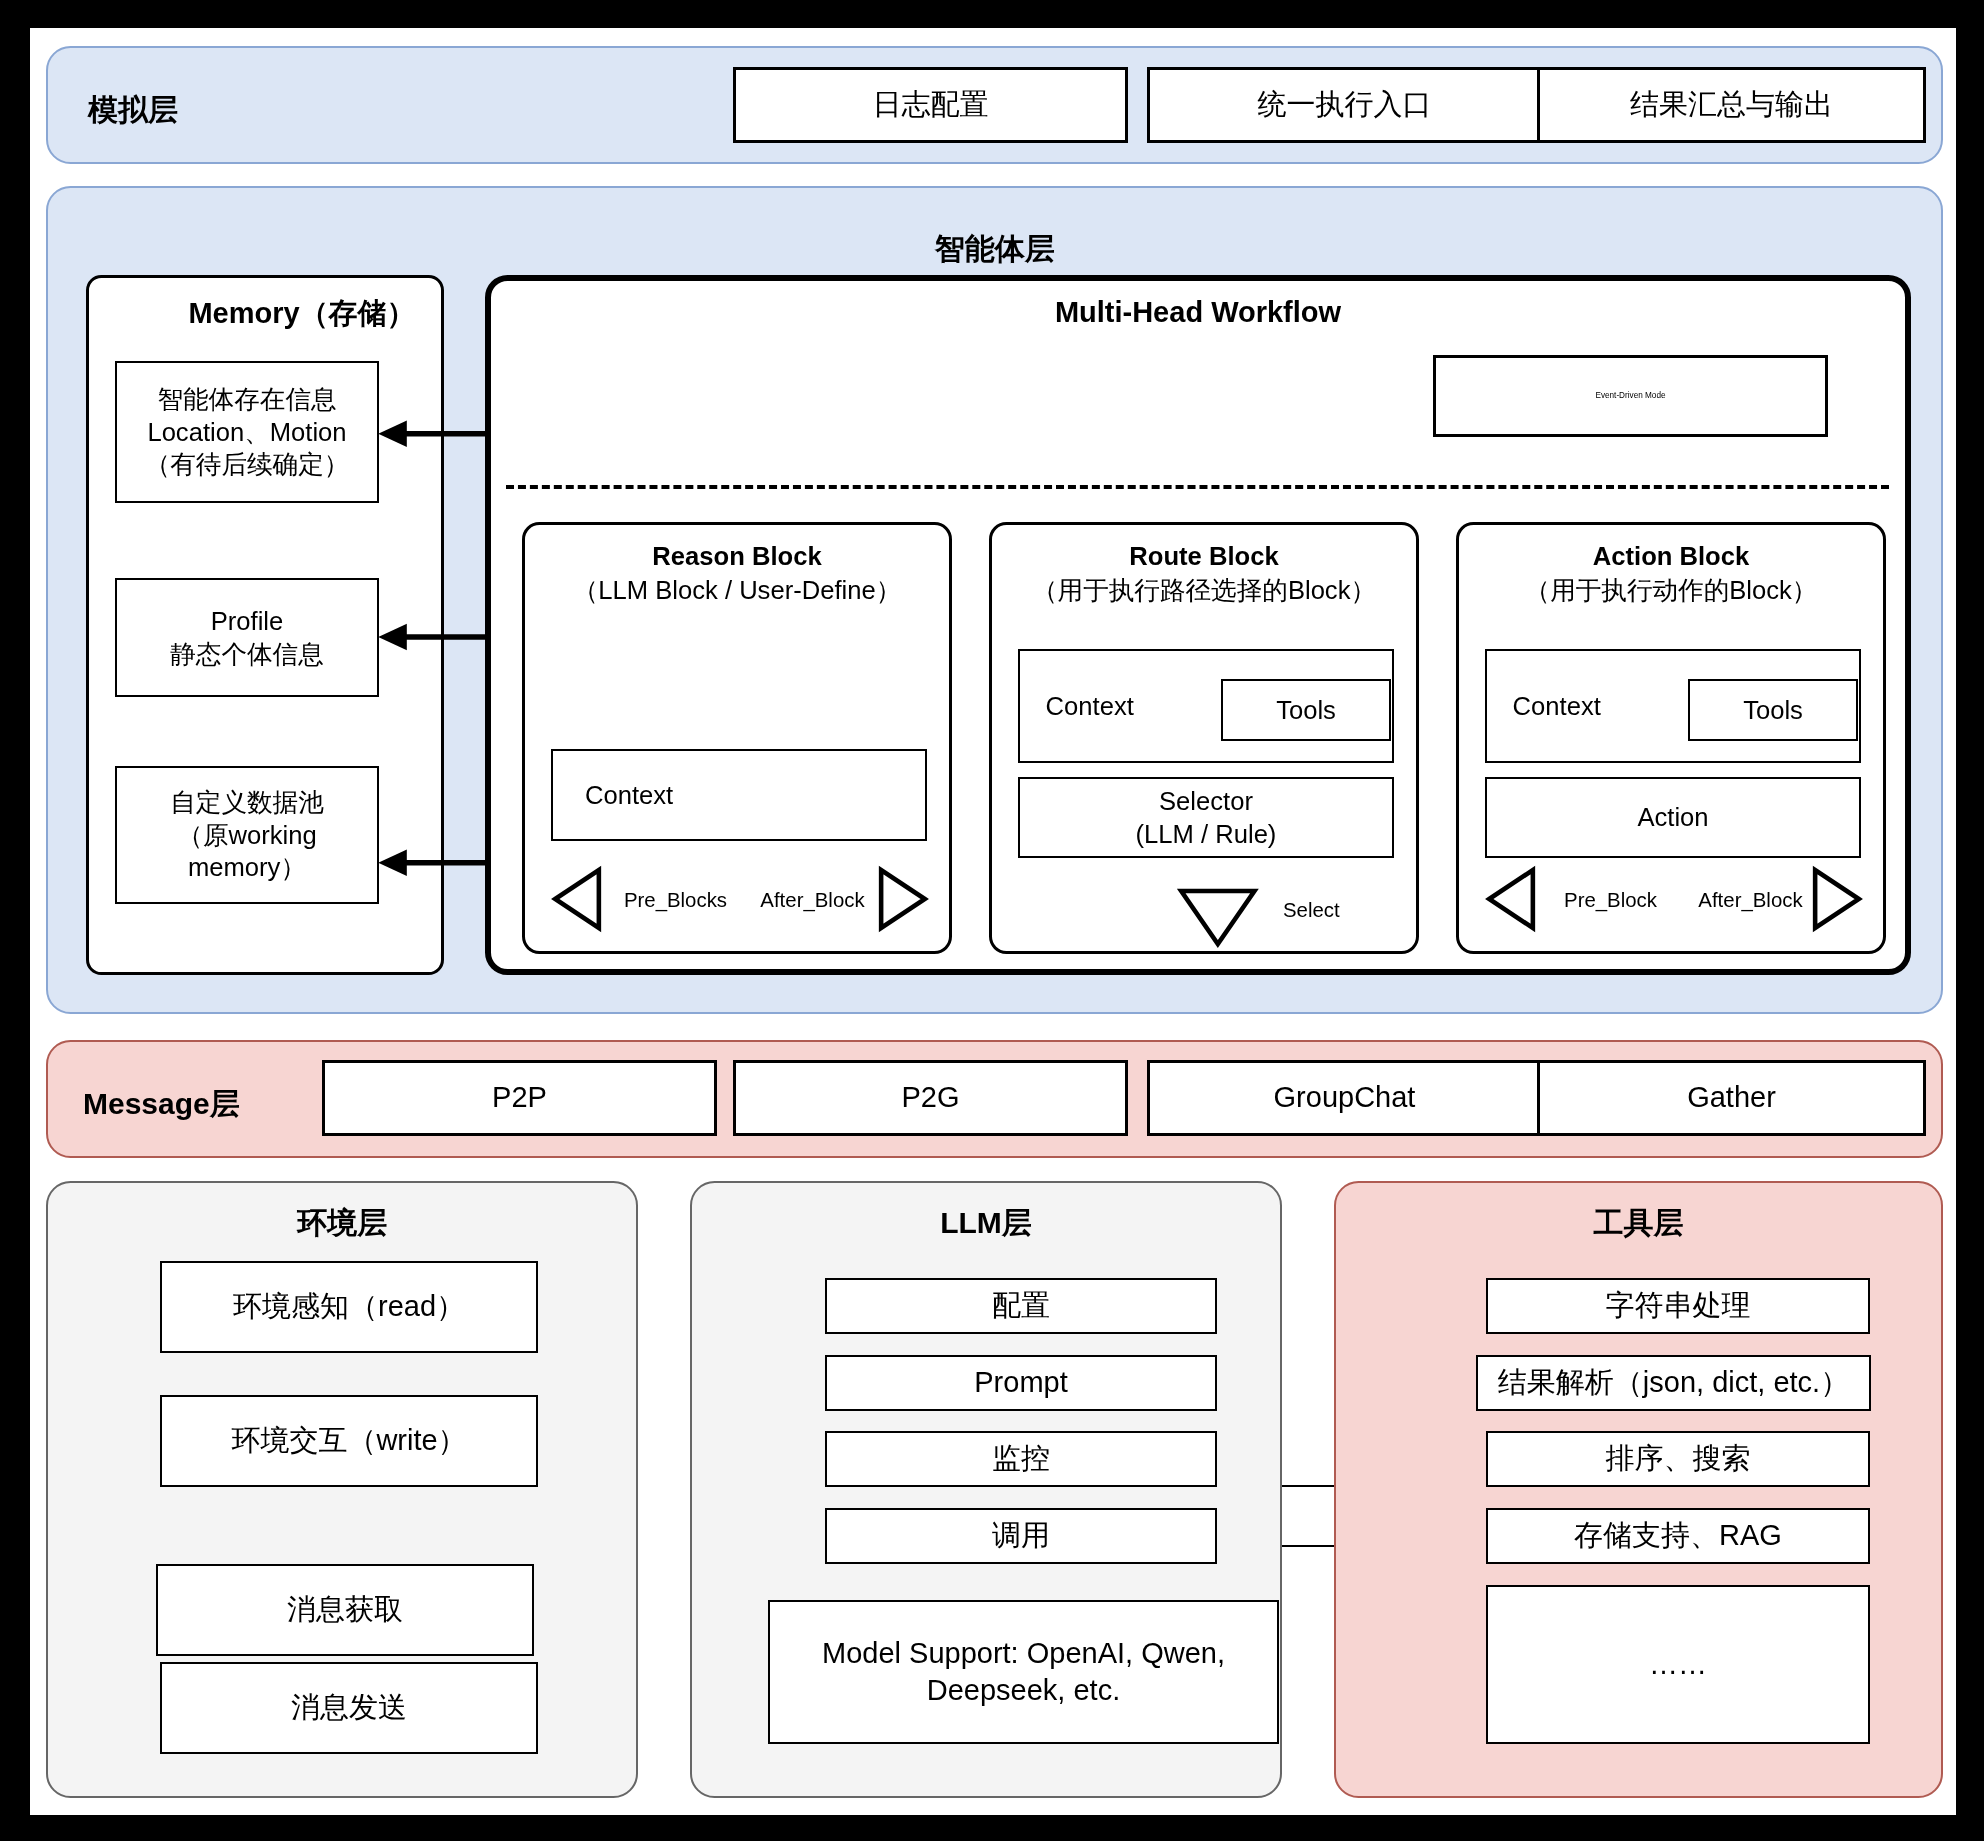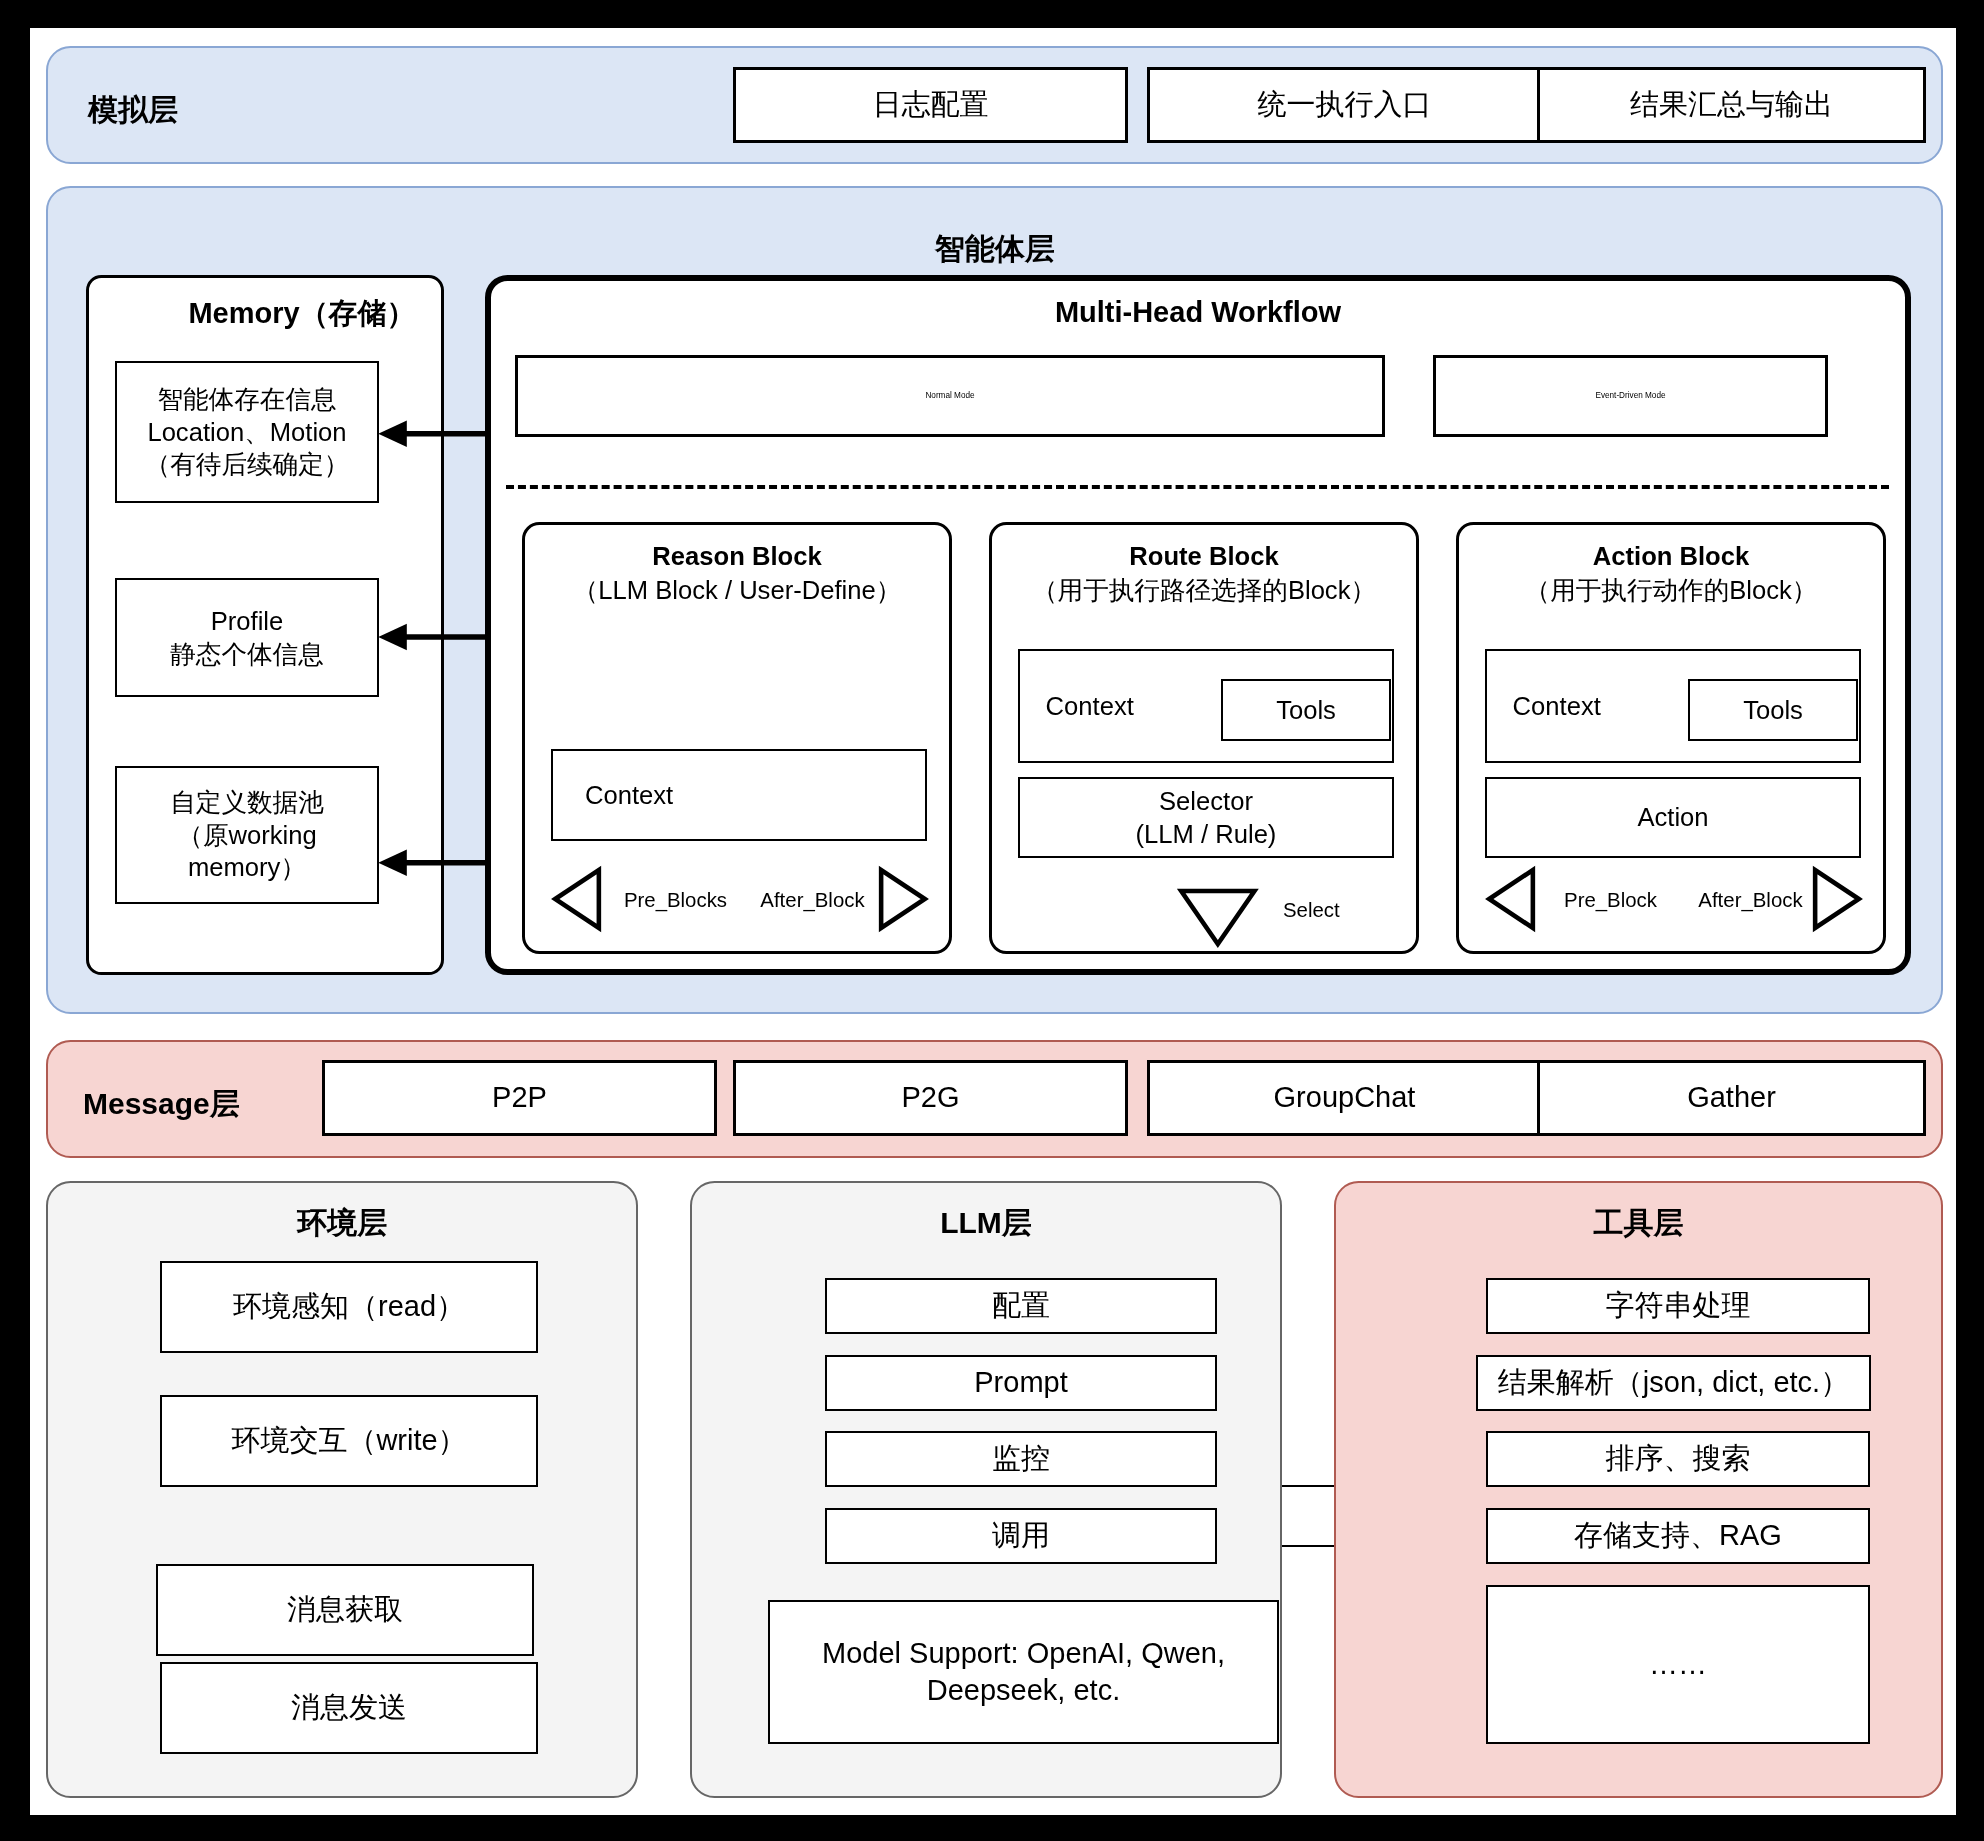"Normal Mode" div.cell { html: <div>Normal Mode</div> -> none }
